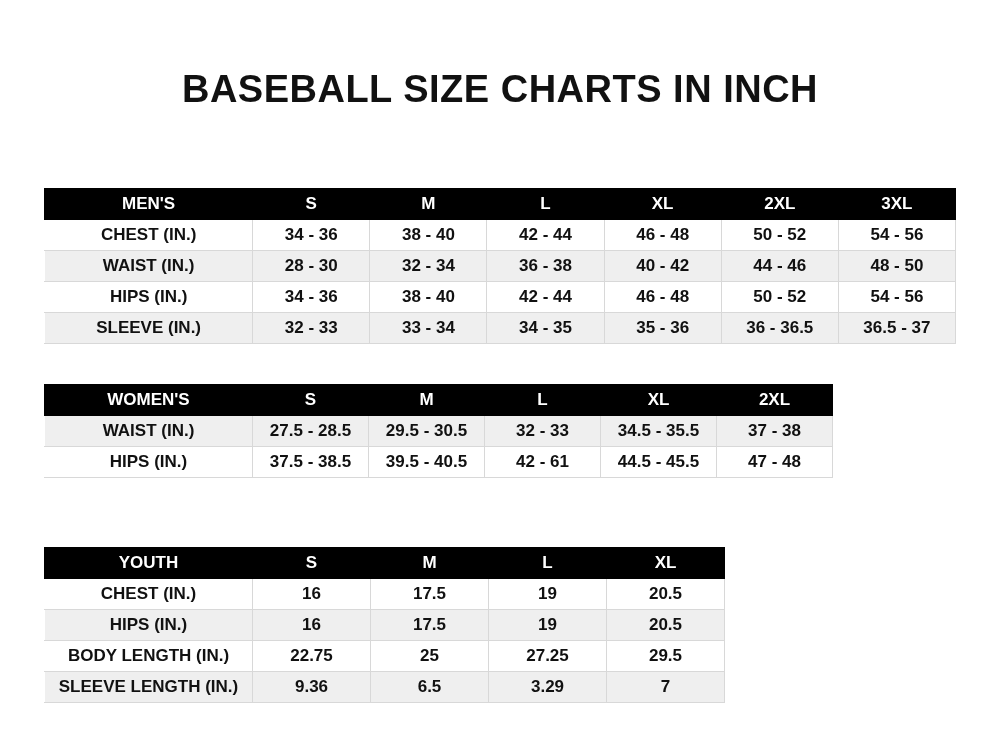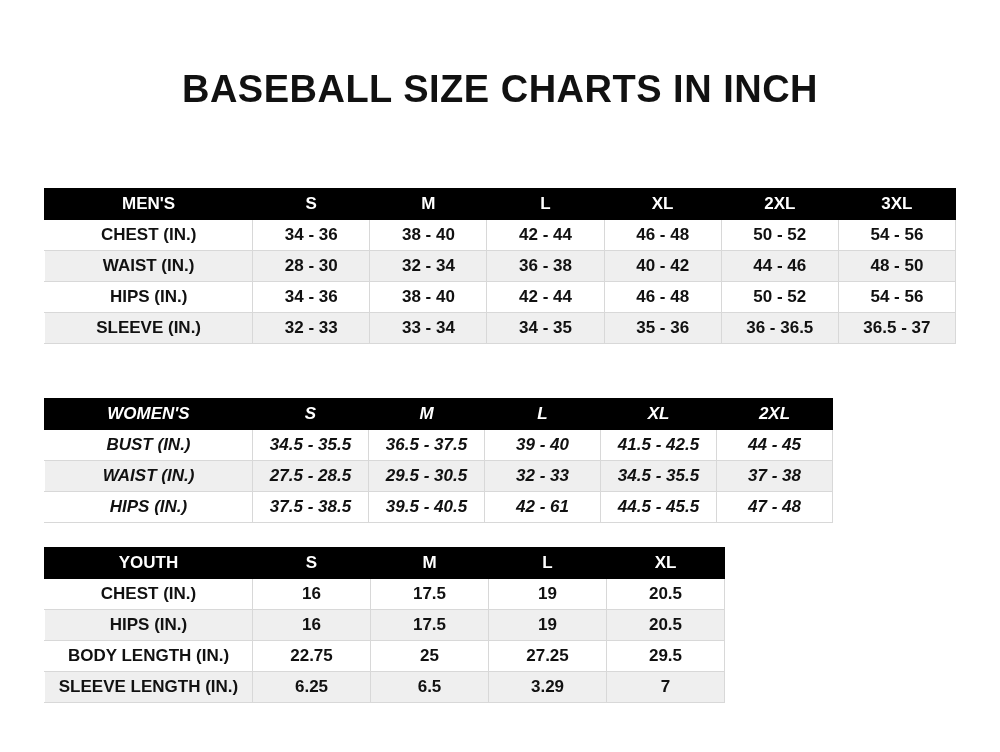"WOMEN'S" #womens-chart { font-style: italic -> none; top: 398px -> 384px }
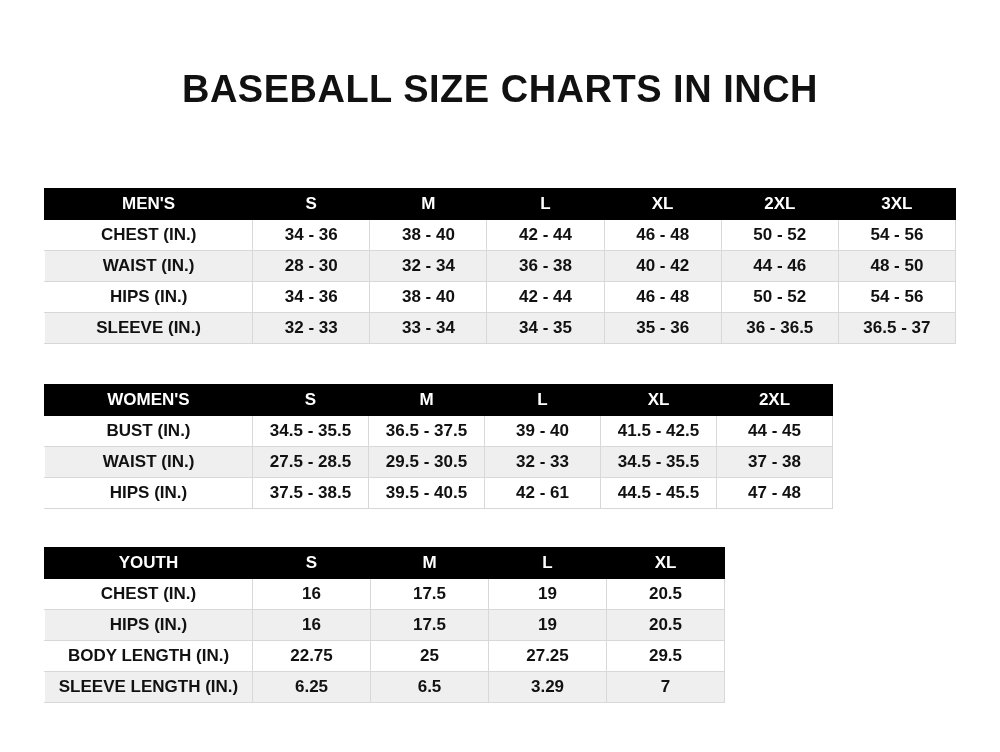"BUST (IN.)" tr { html: <tr> <td>BUST (IN.)</td> <td>34.5 - 35.5</td> <td>36.5 - 37.5</td> <td>39 - 40</td> <td>41.5 - 42.5</td> <td>44 - 45</td> </tr> -> none }
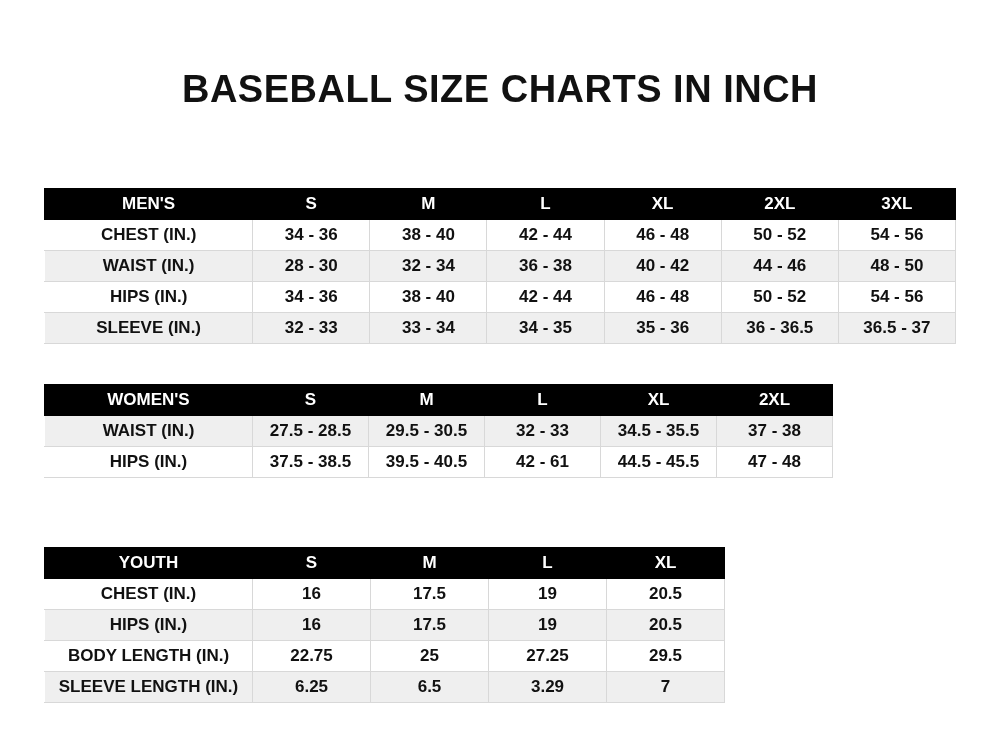"6.25" td { text: 6.25 -> 9.36 }
